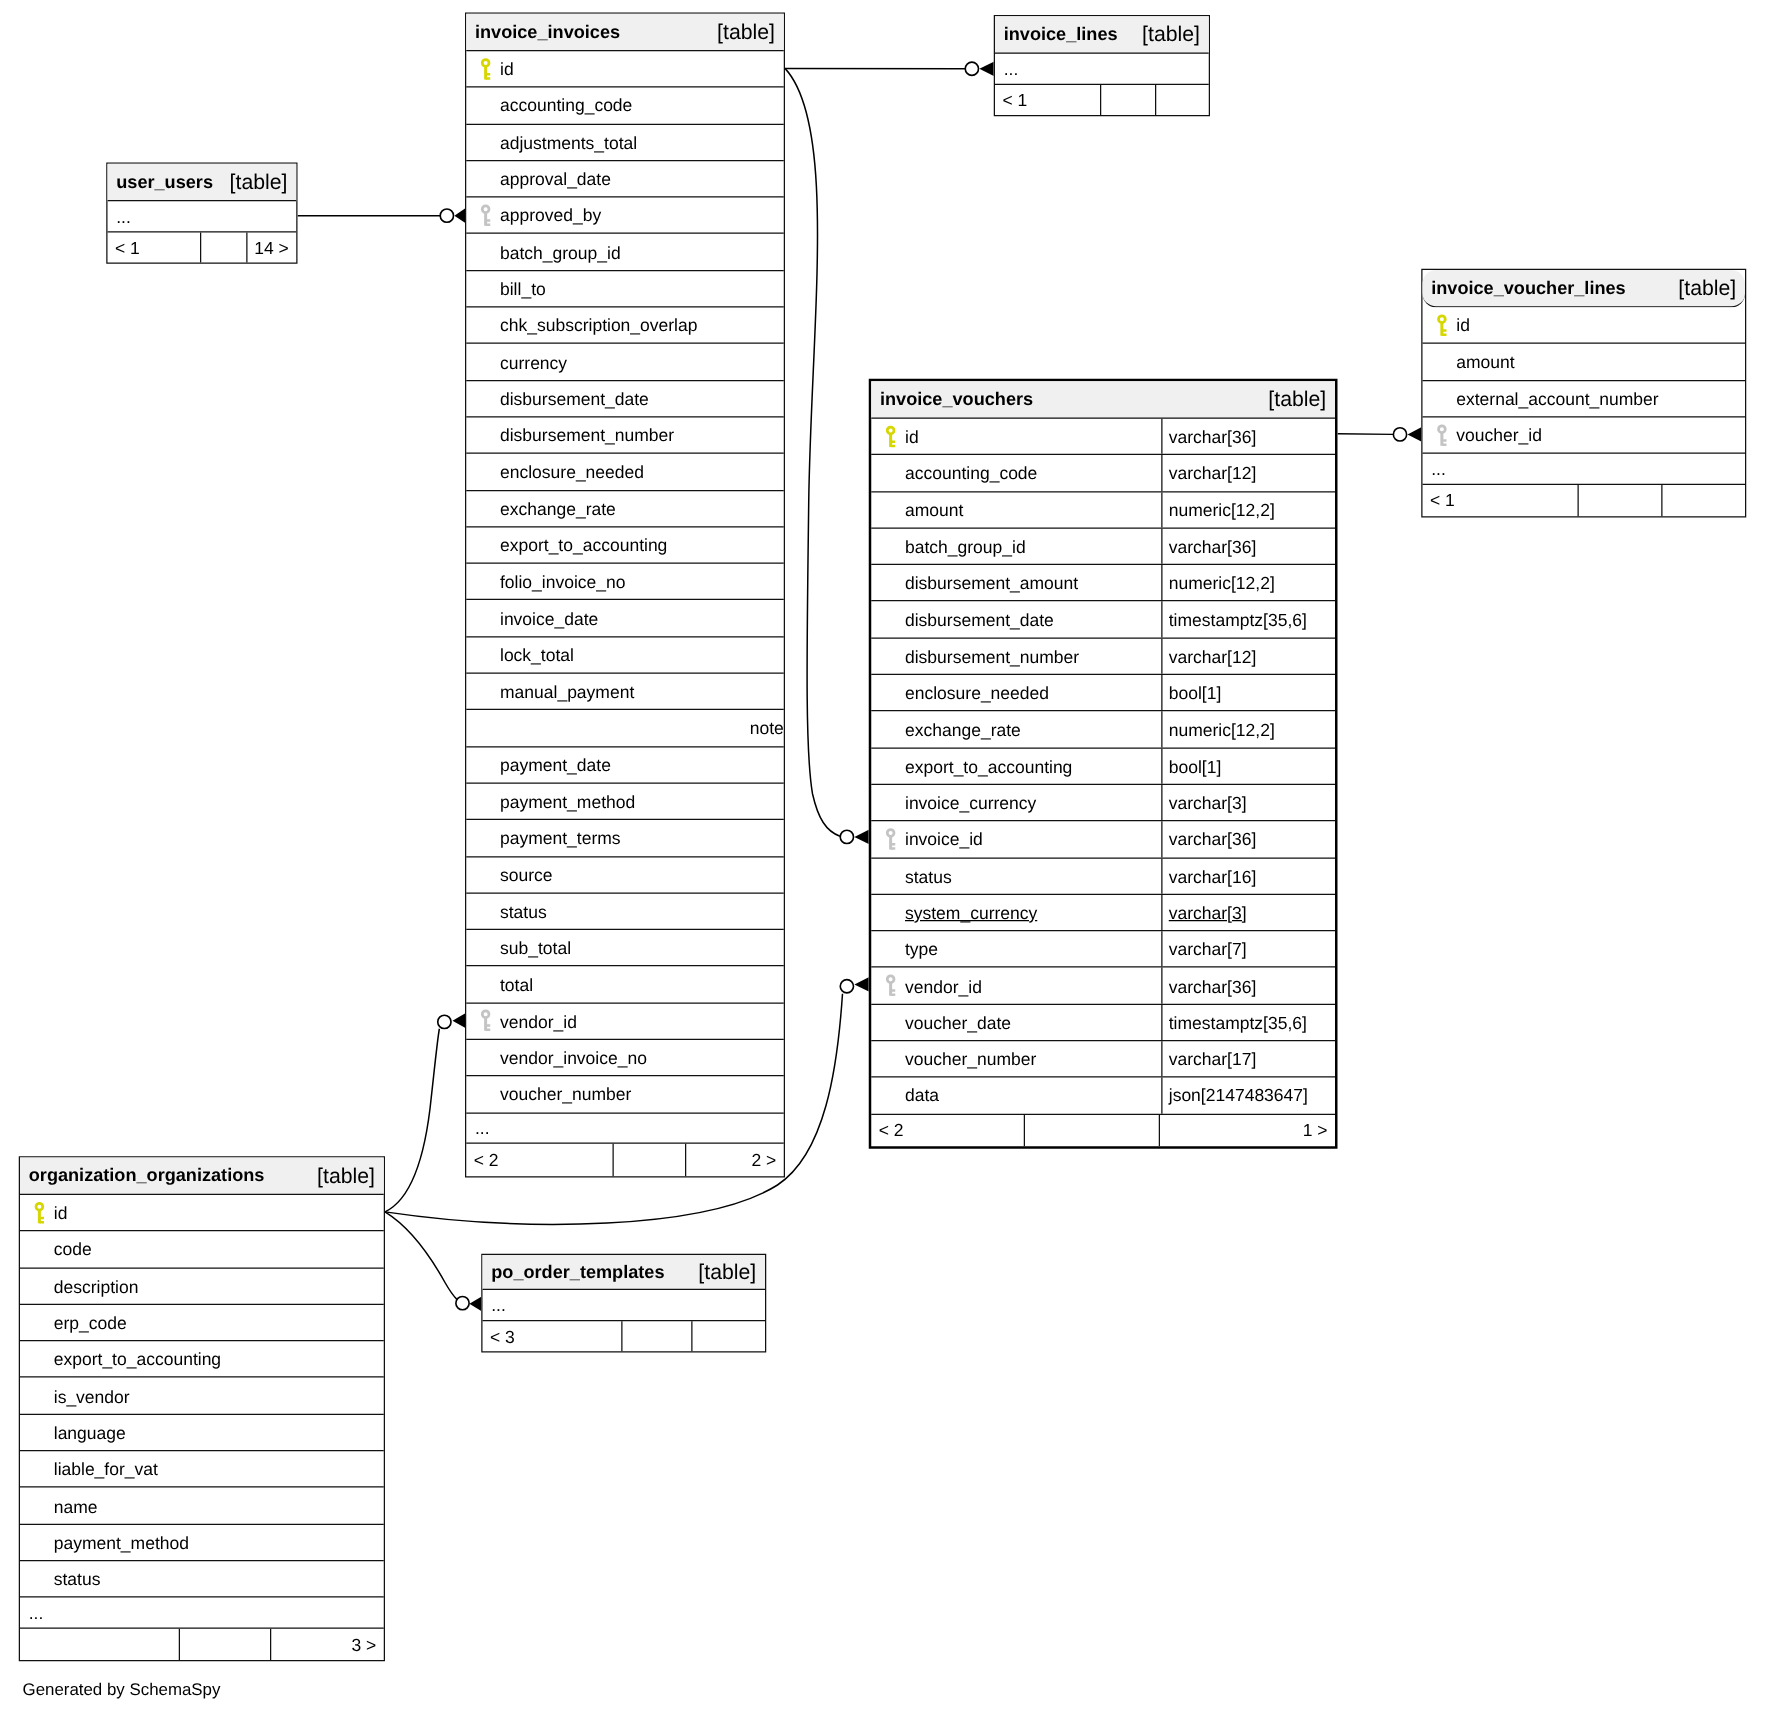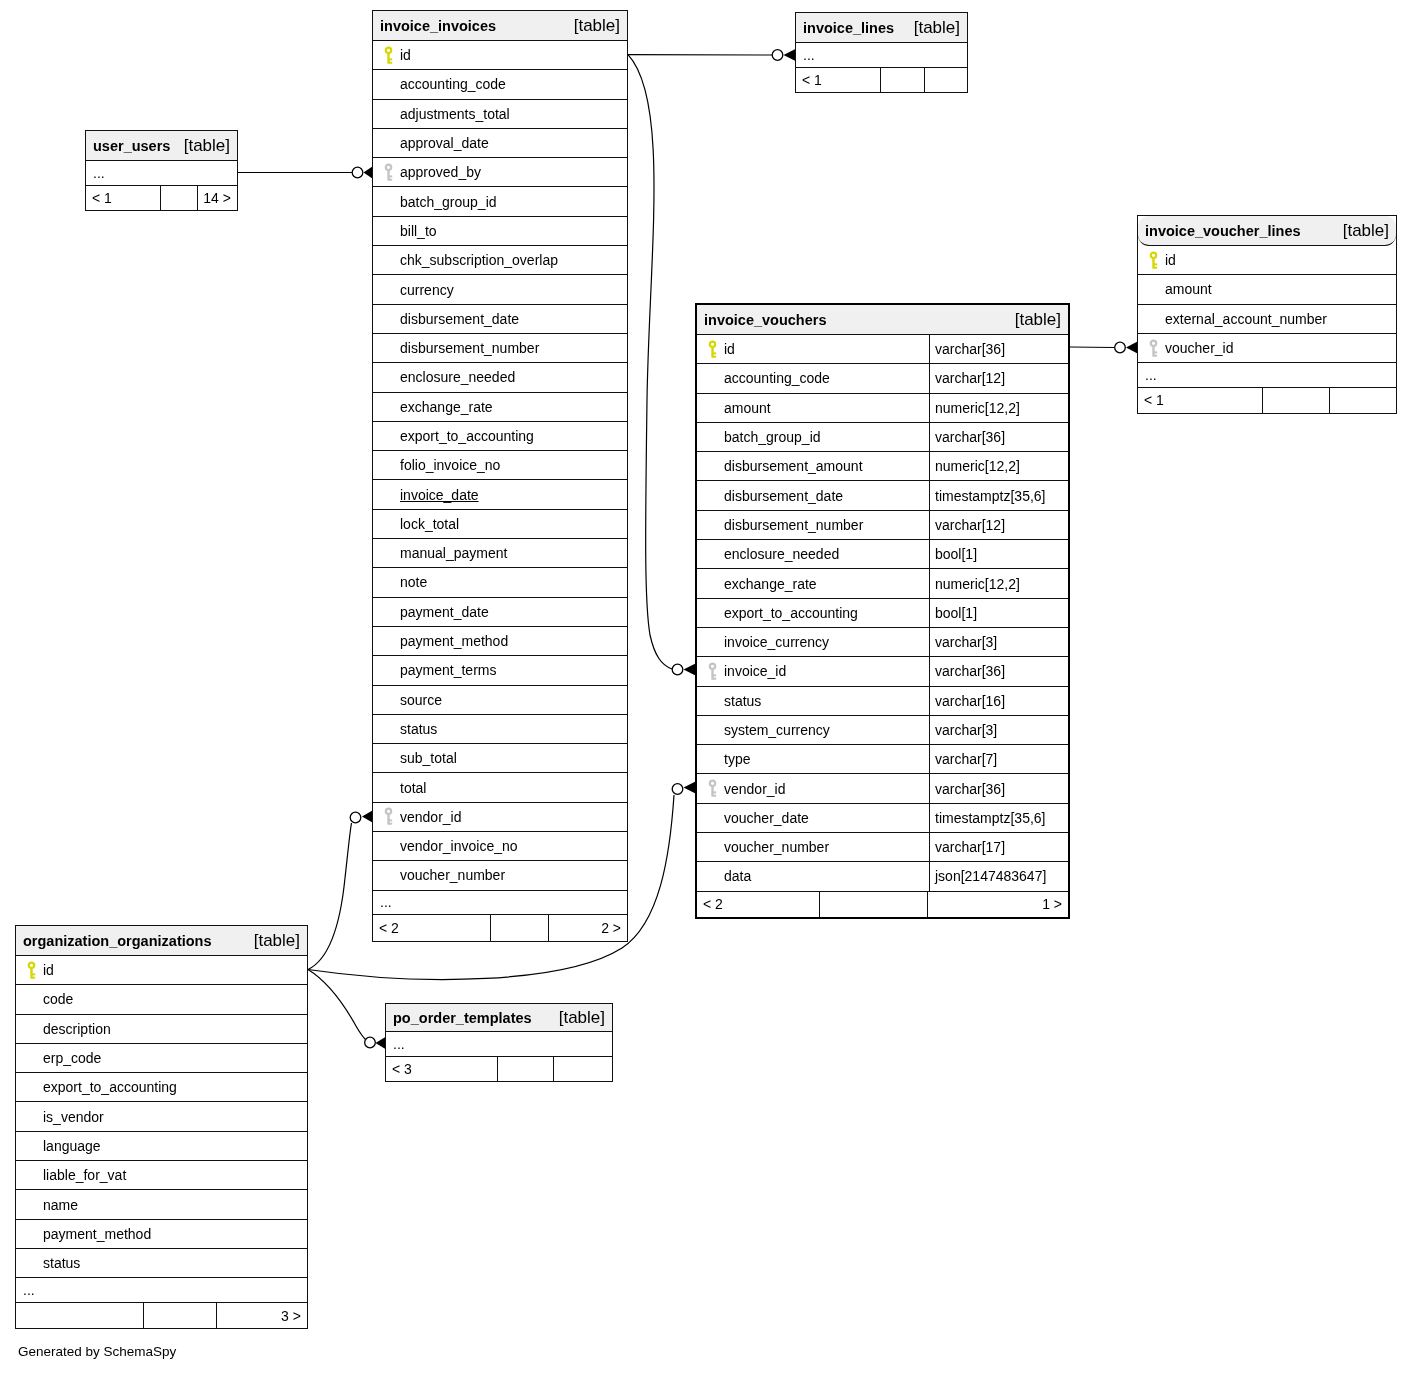"invoice_date" div.tbl-r { text-decoration: underline -> none }
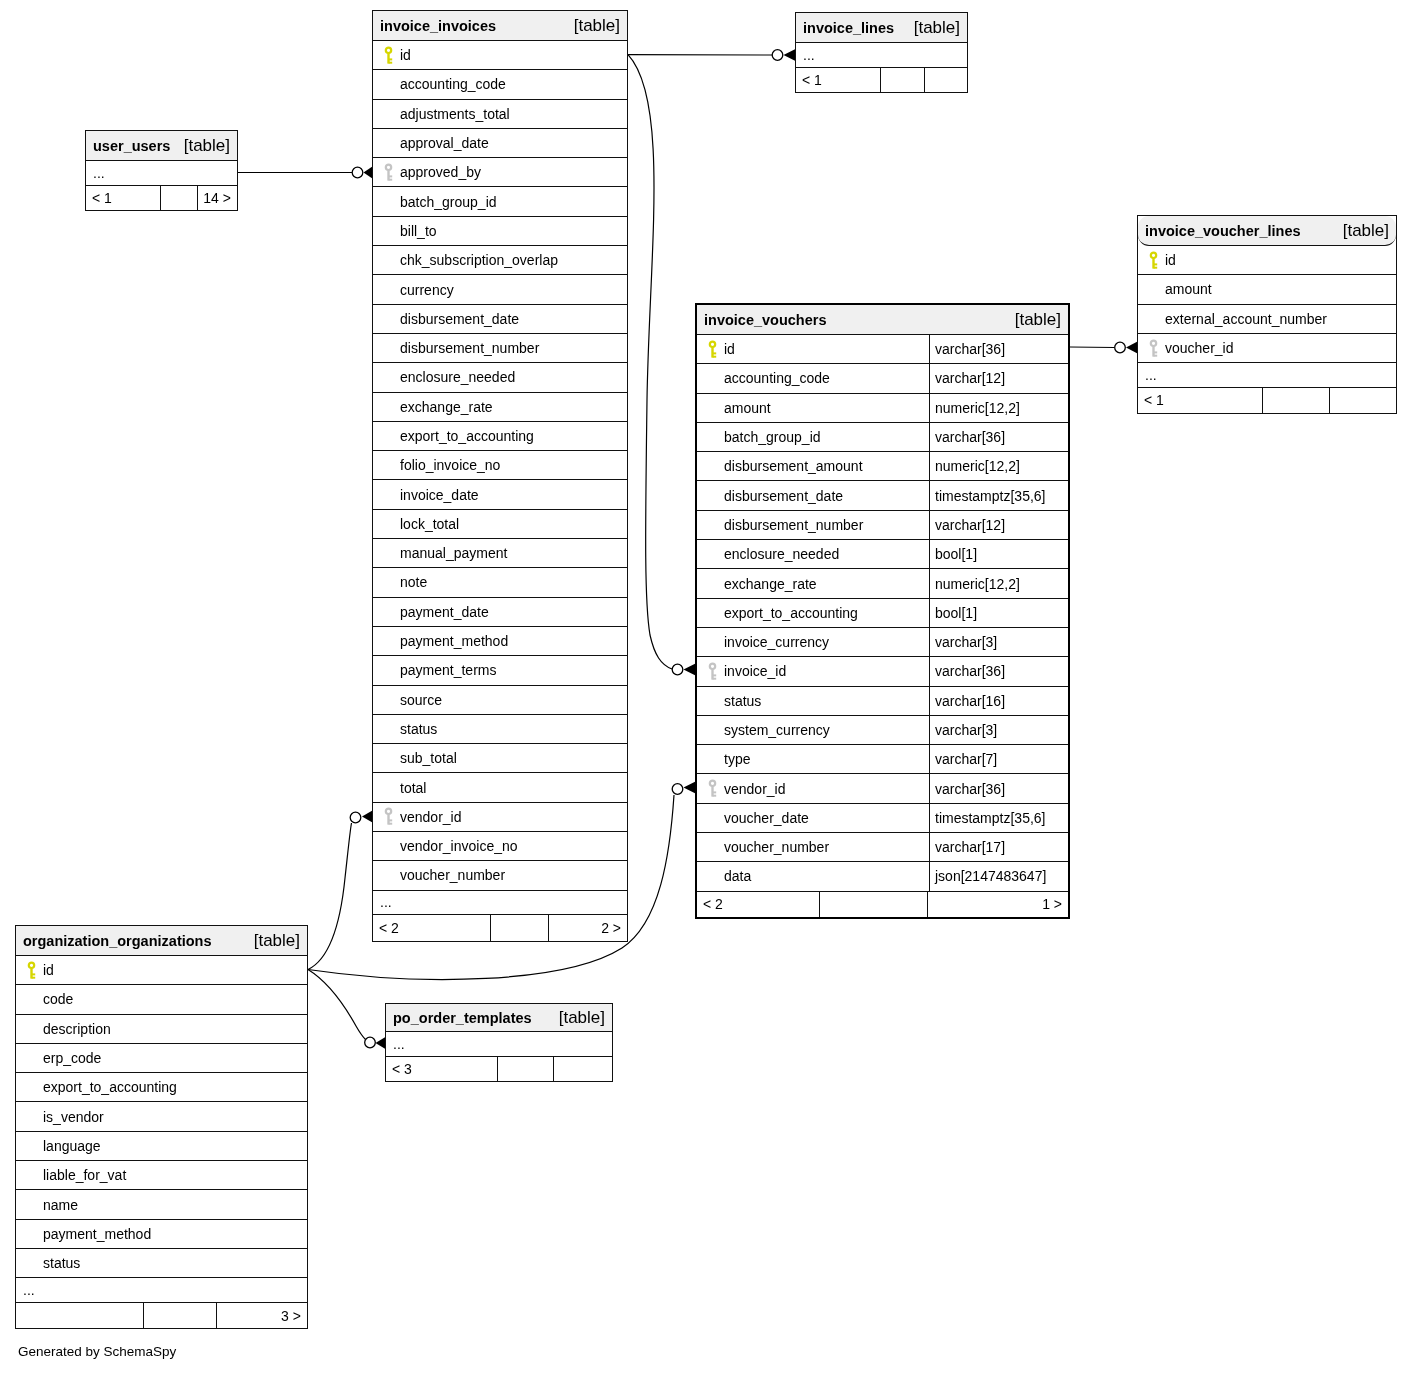"note" div.tbl-r { justify-content: none -> flex-end }
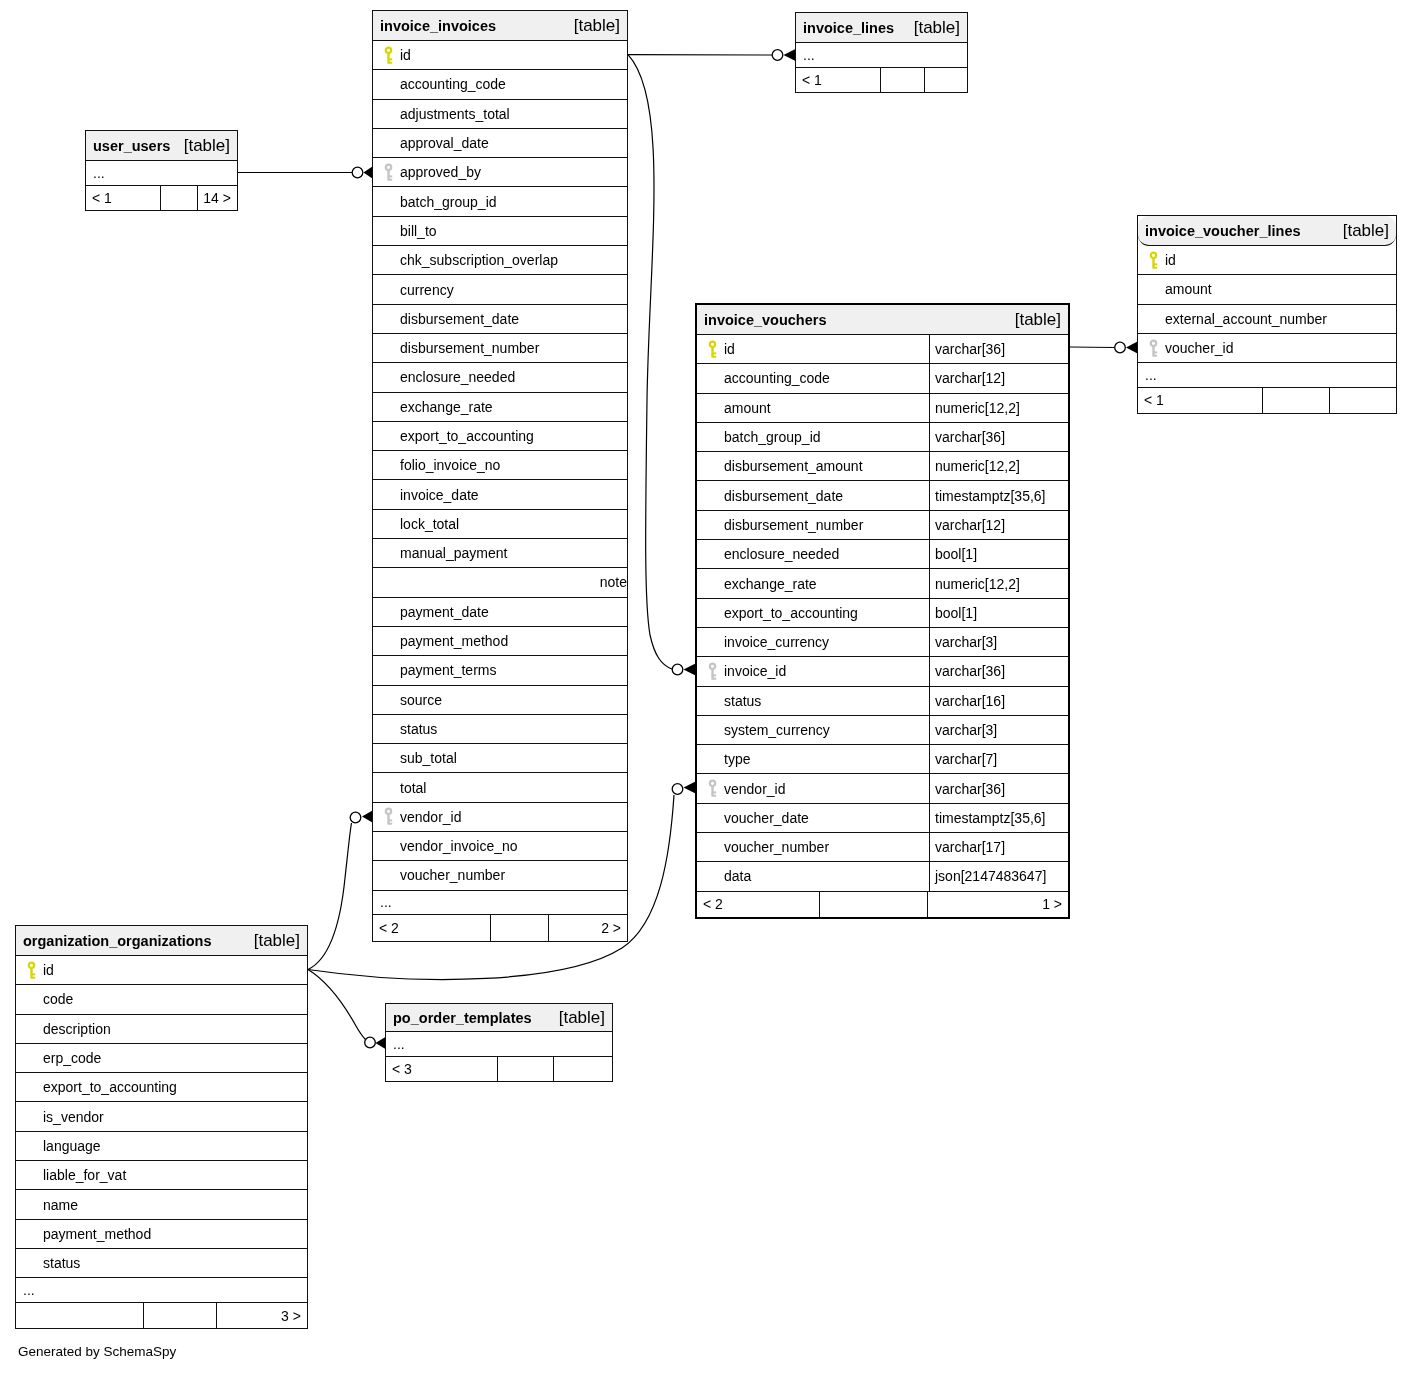"system_currency" div.tbl-r { text-decoration: none -> underline }
